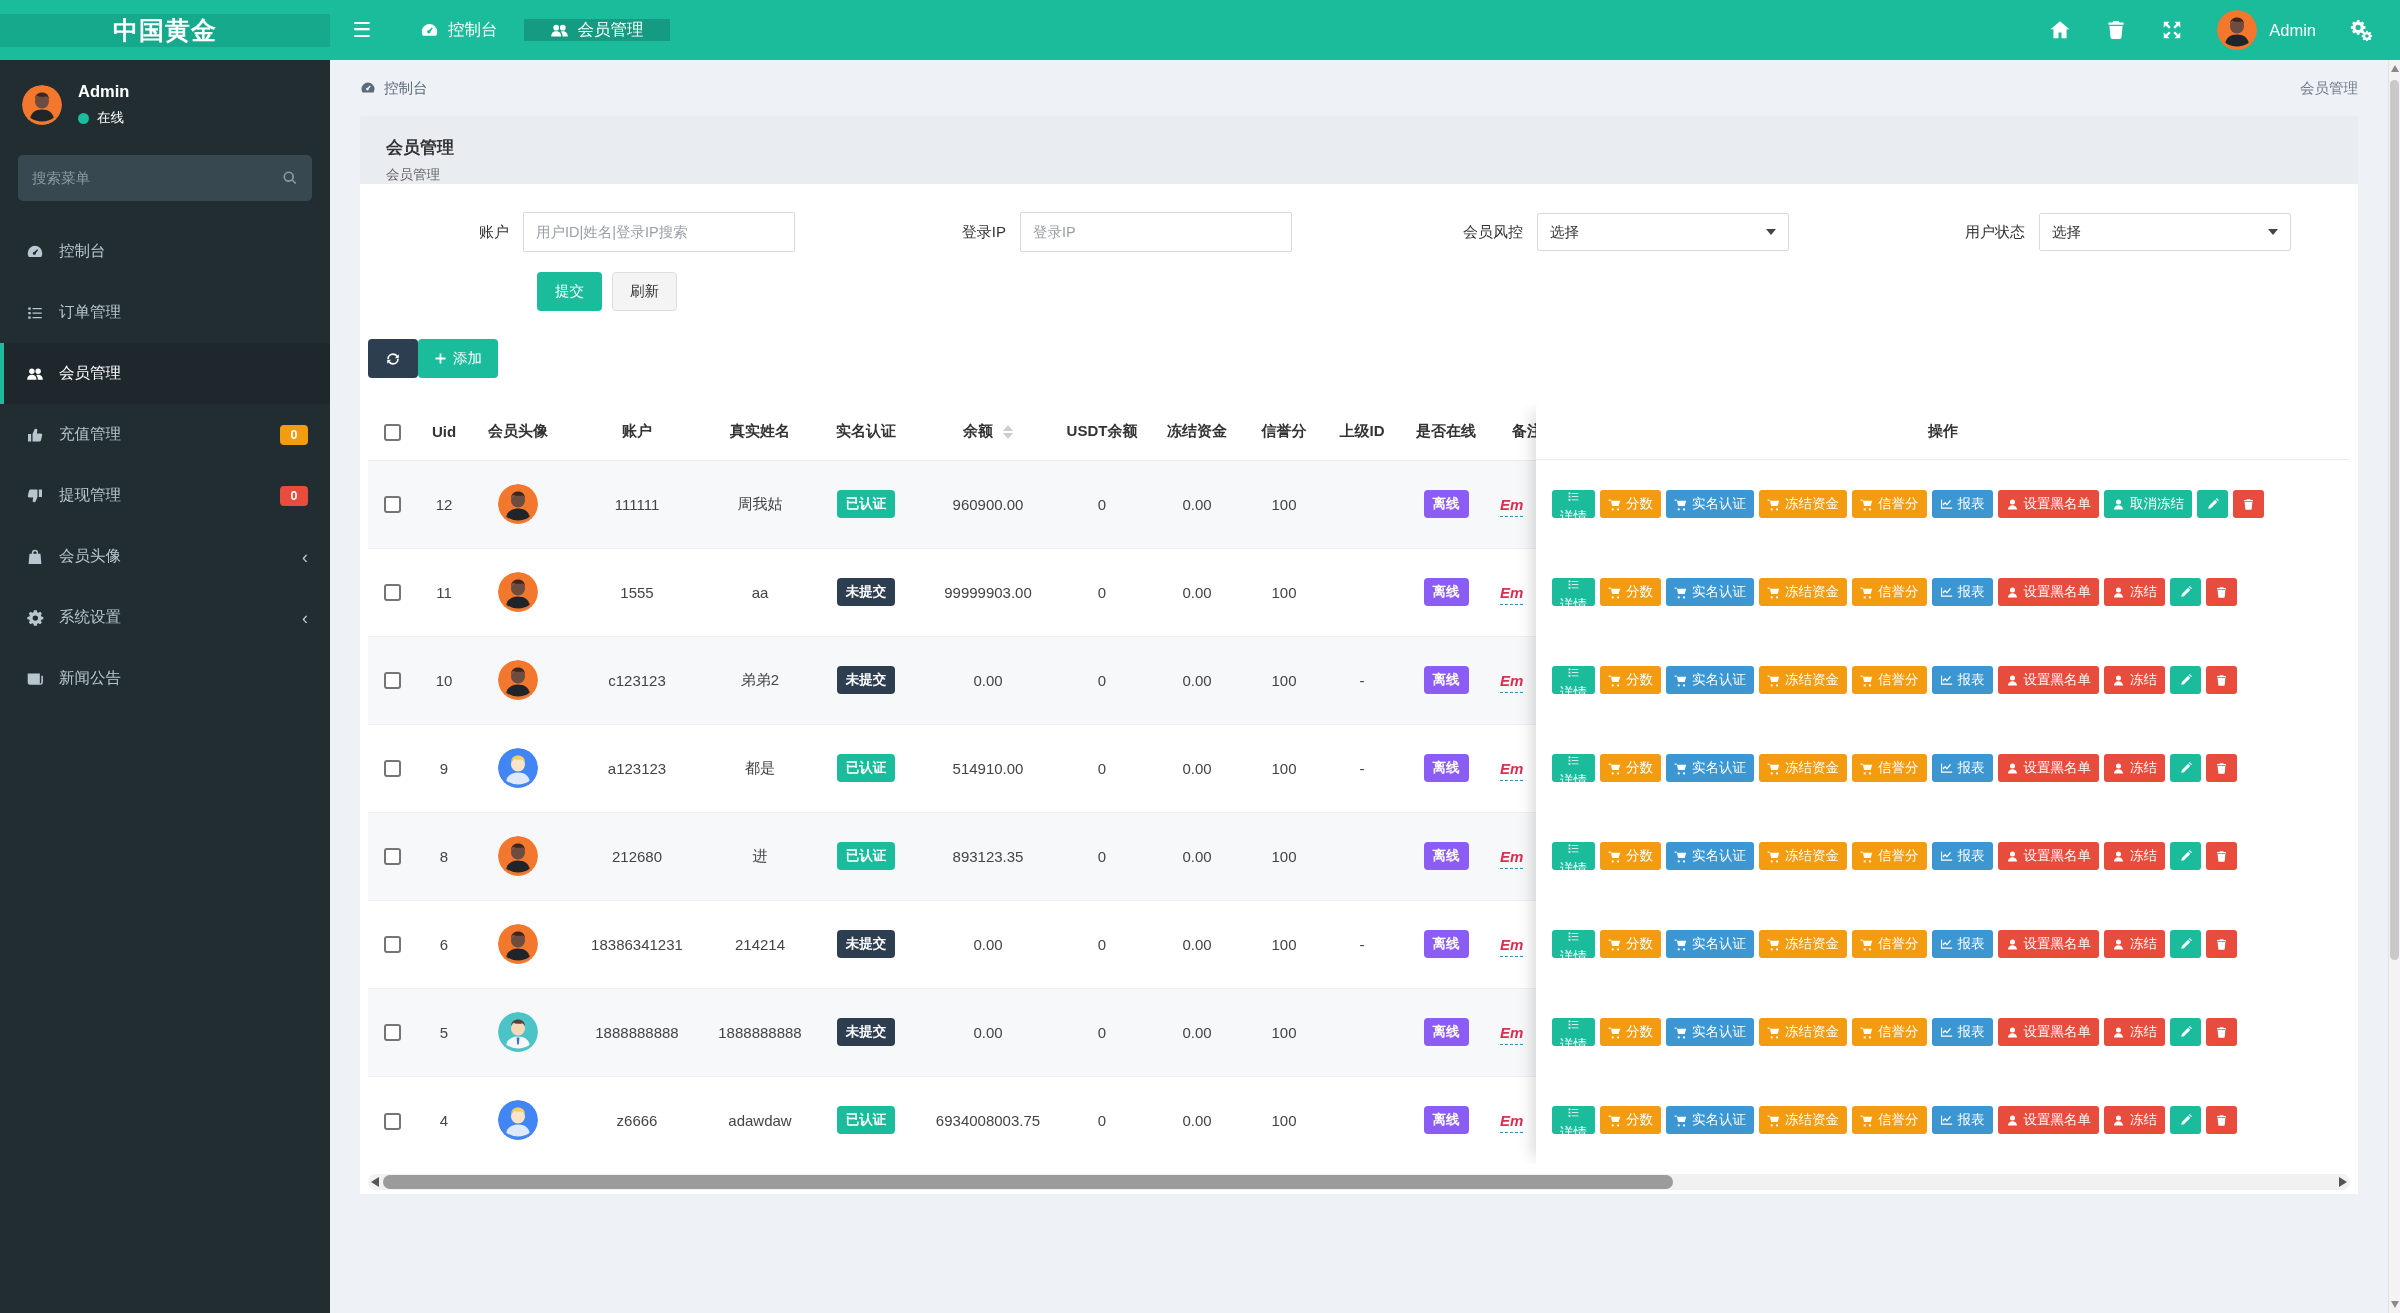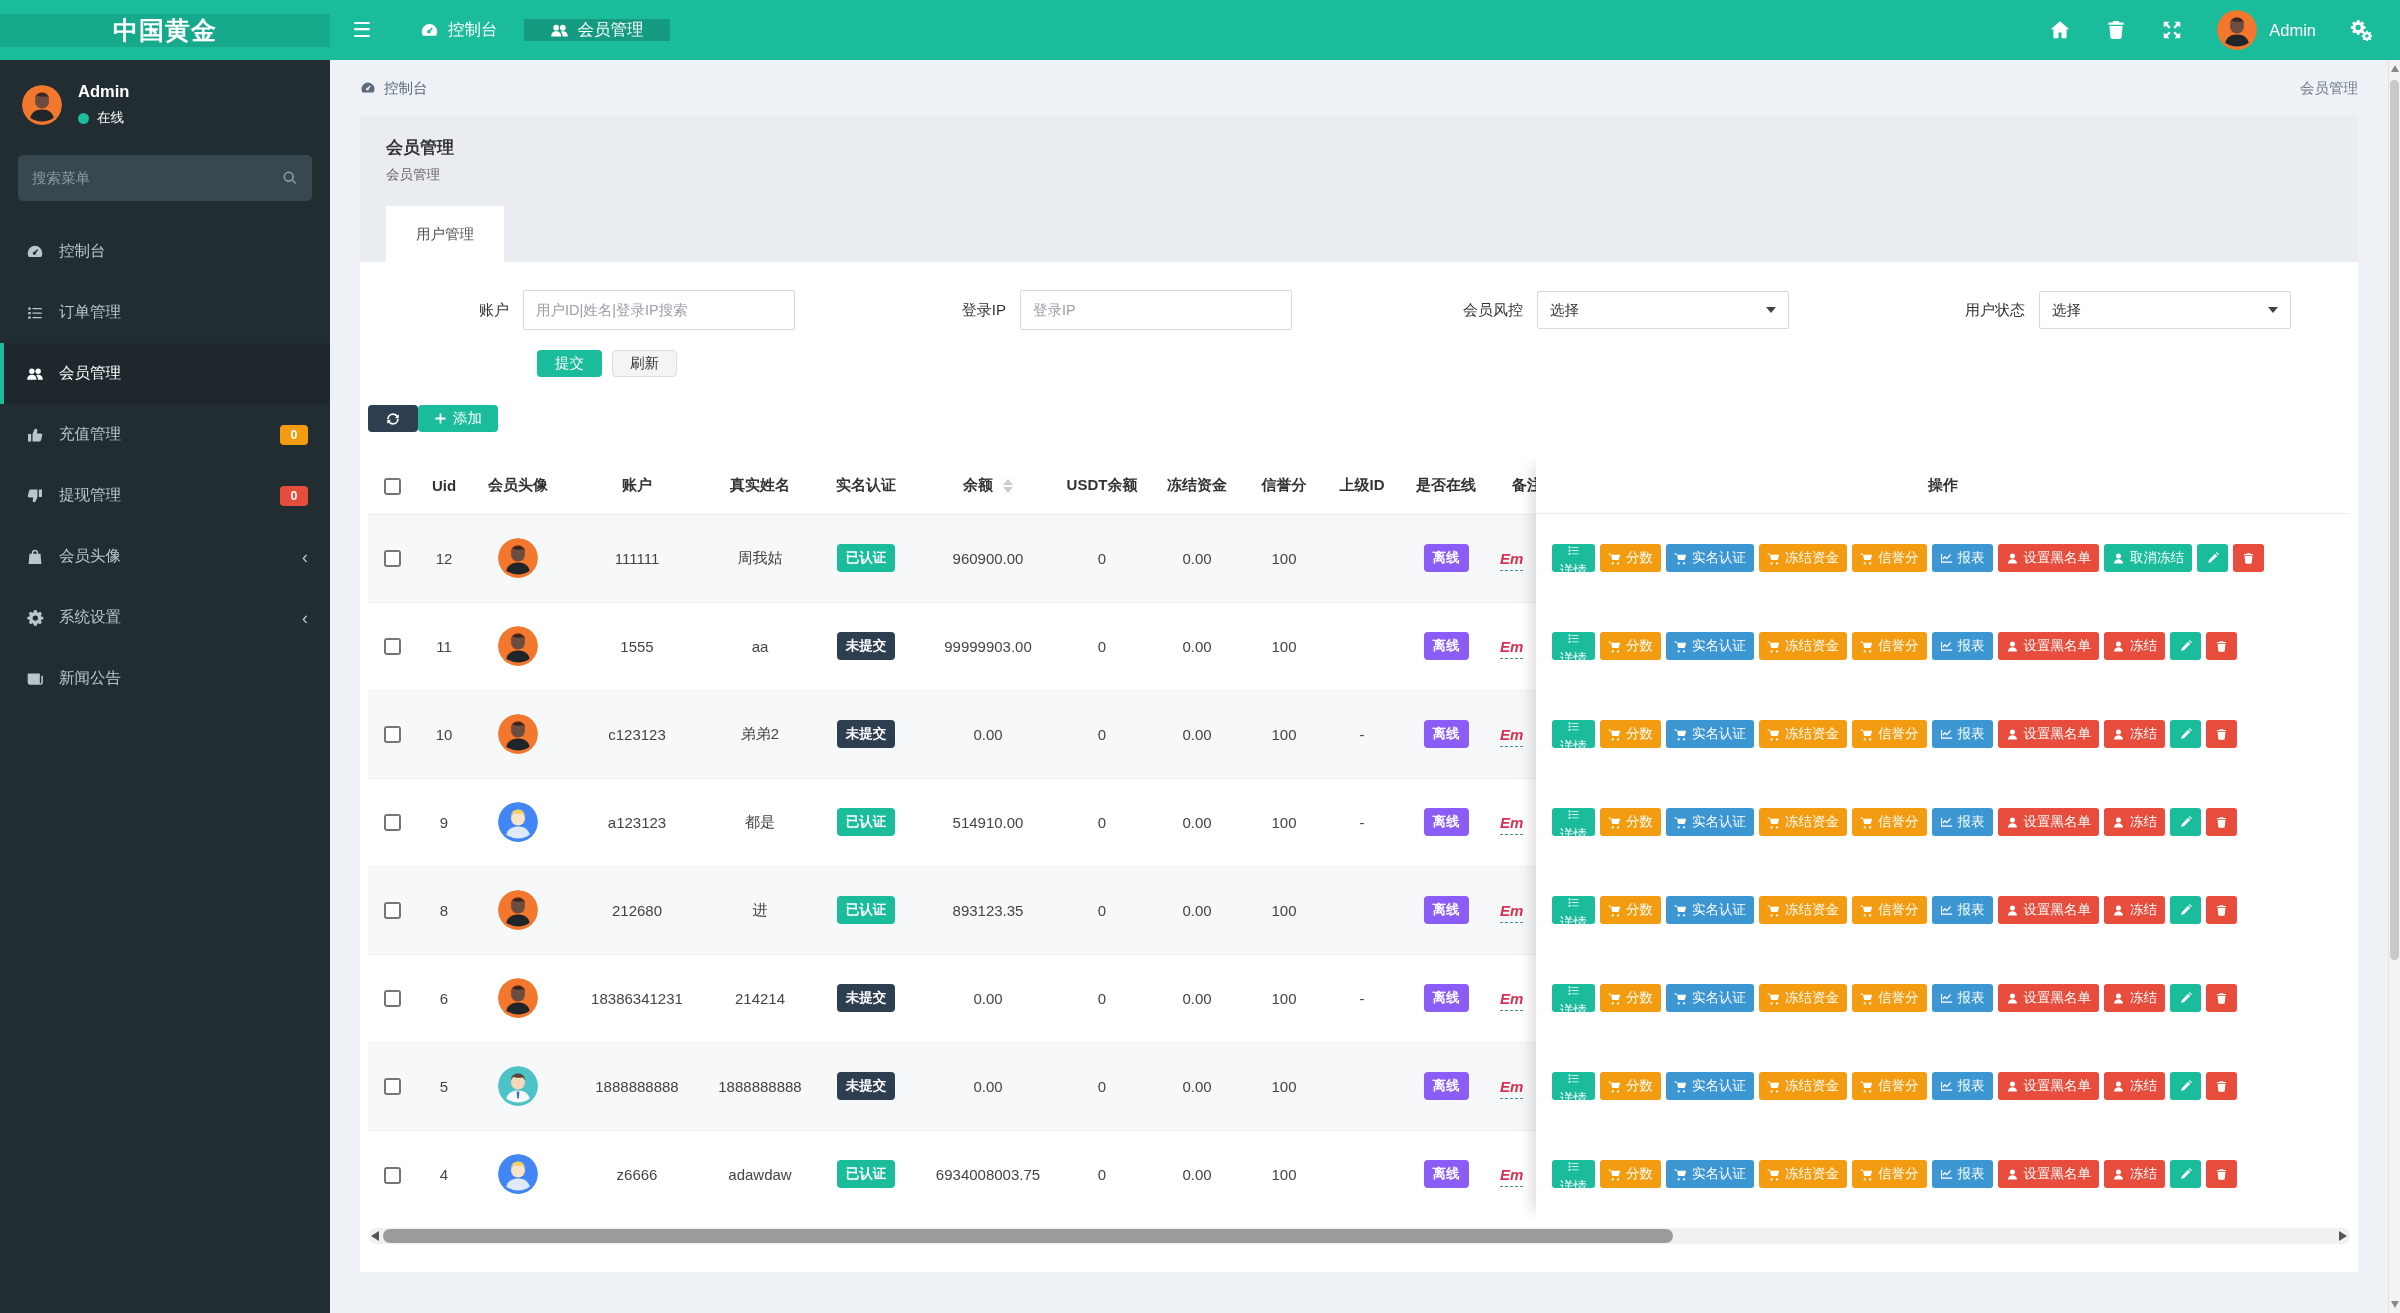"用户管理" div.tabs { html: <div> <div>用户管理</div> </div> -> none }
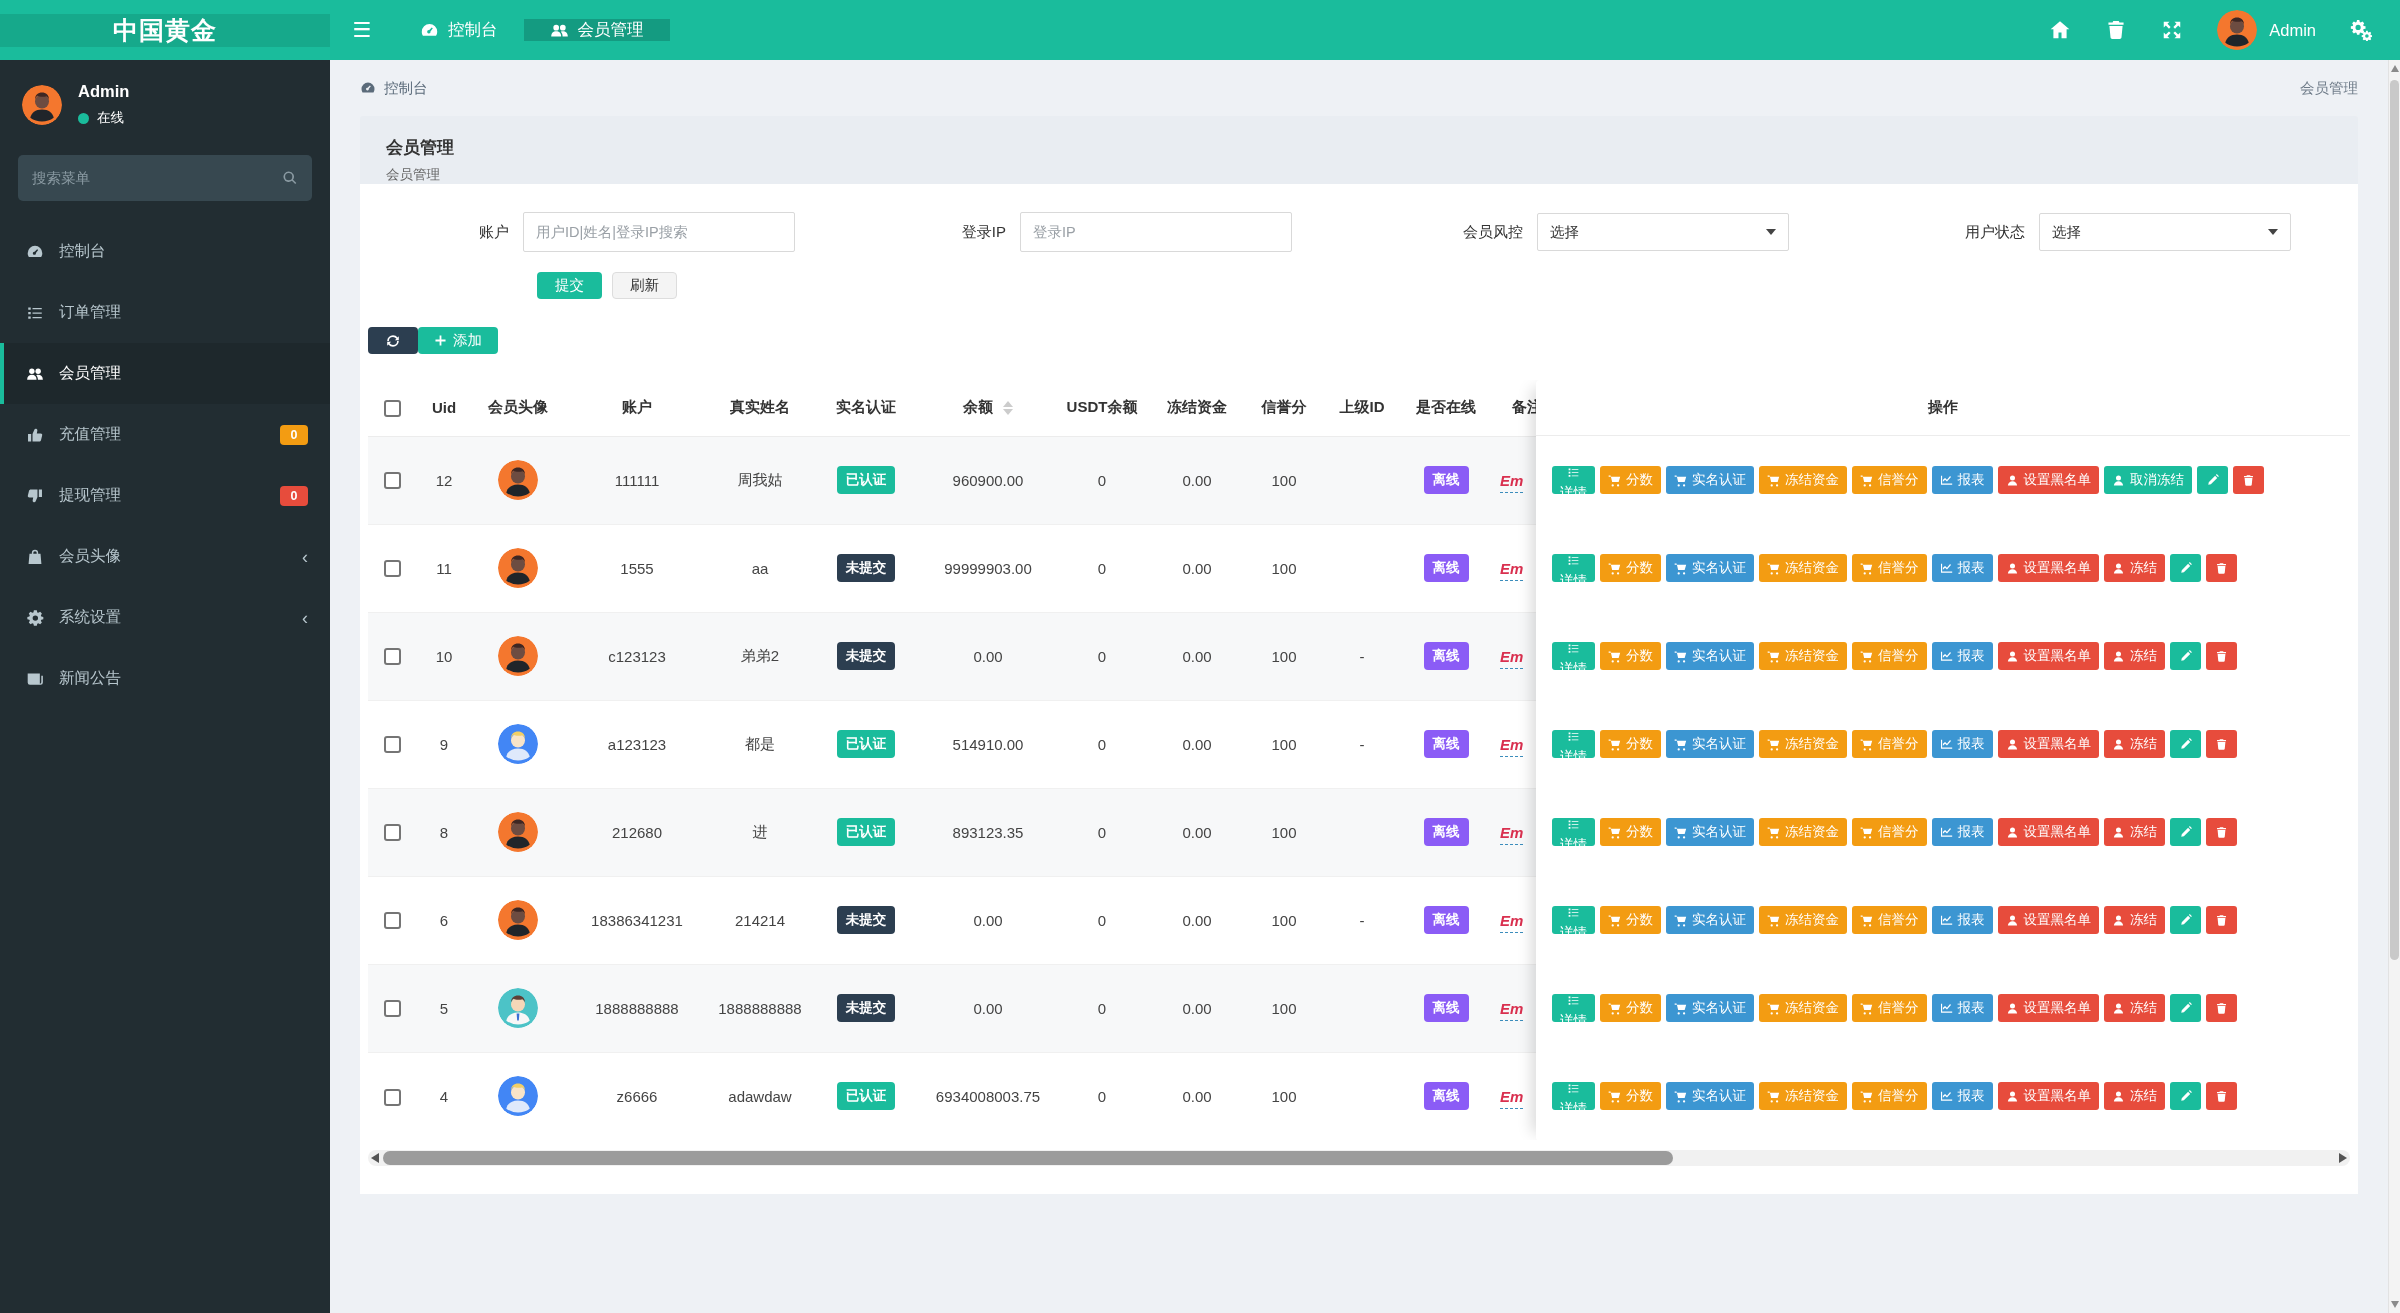"提交" .btn { height: 27px -> 39px }
